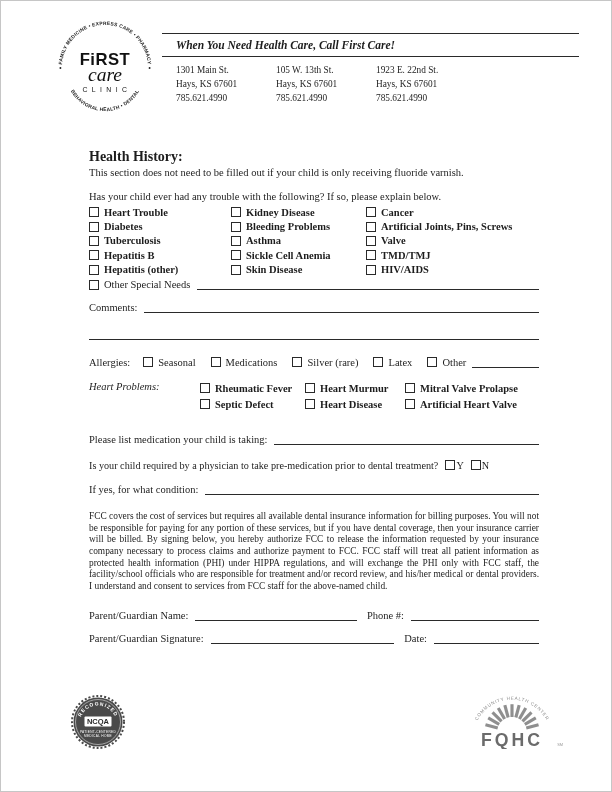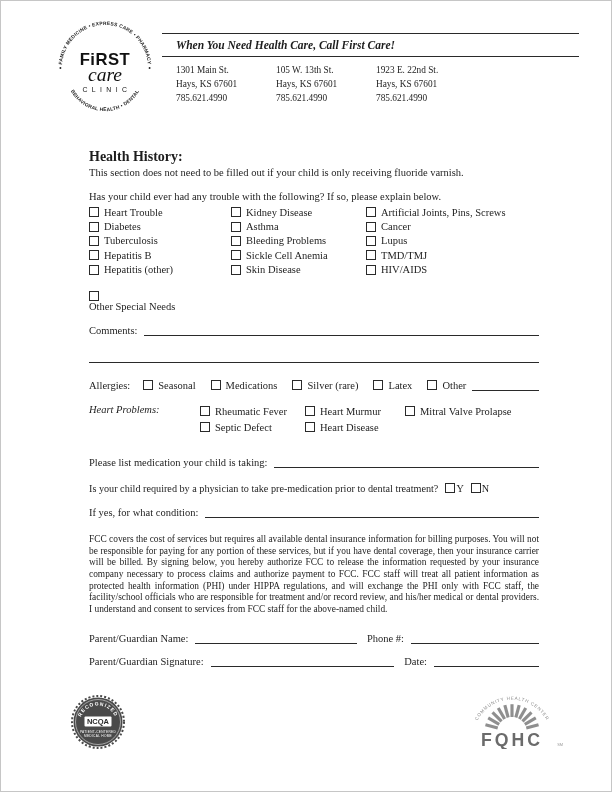"Heart Trouble" .cb-item { font-weight: none -> bold }
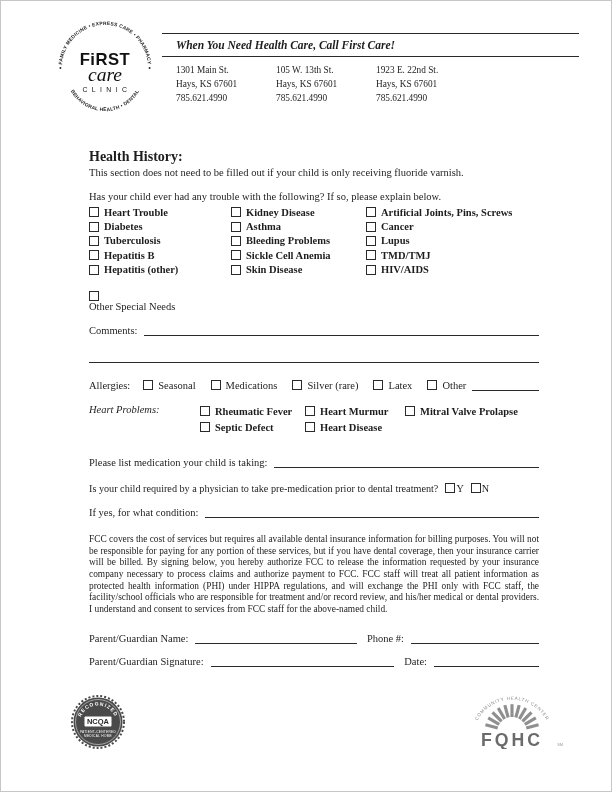"Artificial Joints, Pins, Screws" span.cb-item { order: before "Cancer" -> after "Cancer" }
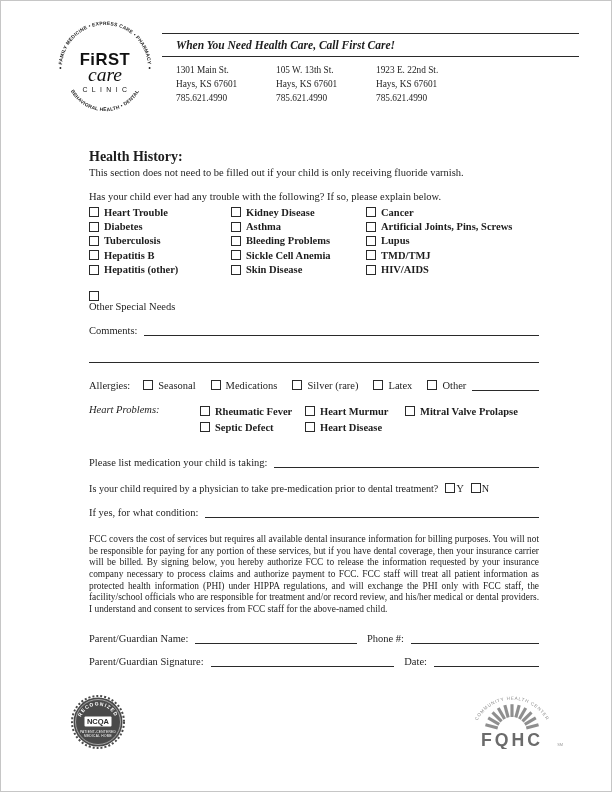"Asthma" span.cb-item { order: before "Bleeding Problems" -> after "Bleeding Problems" }
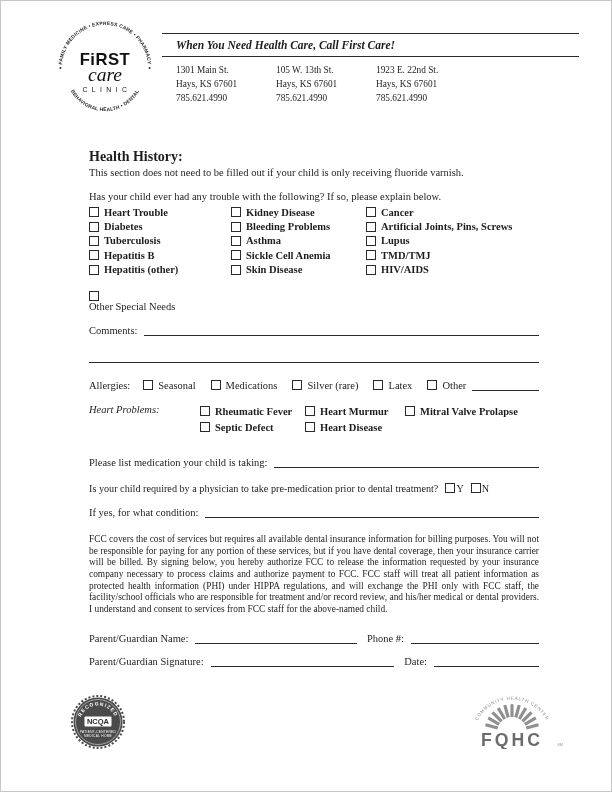"Lupus" span { text: Lupus -> Valve }
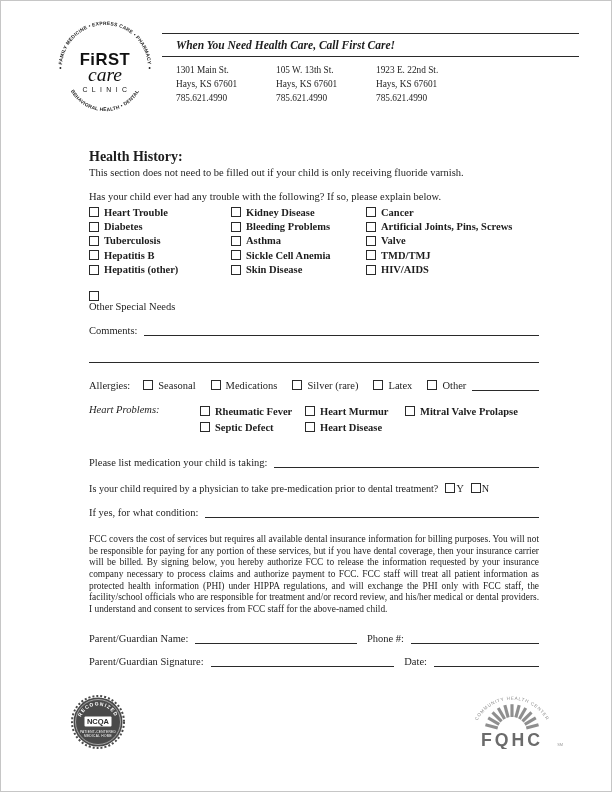"Other Special Needs" .other-row { align-items: flex-start -> flex-end; flex-direction: column -> none; margin-top: 14px -> 2px }
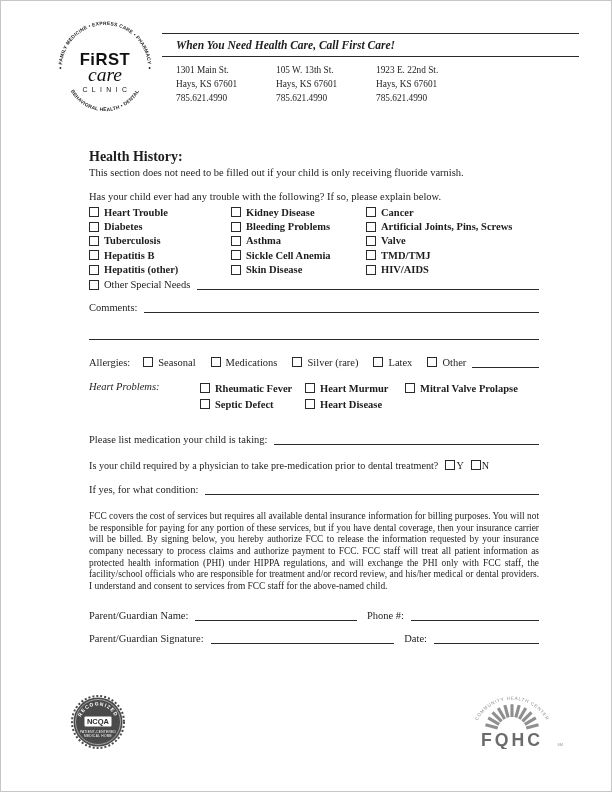"Artificial Heart Valve" span.cb-item { html: none -> <span> <span></span> <span>Artificial Heart Valve</span> </span> }
